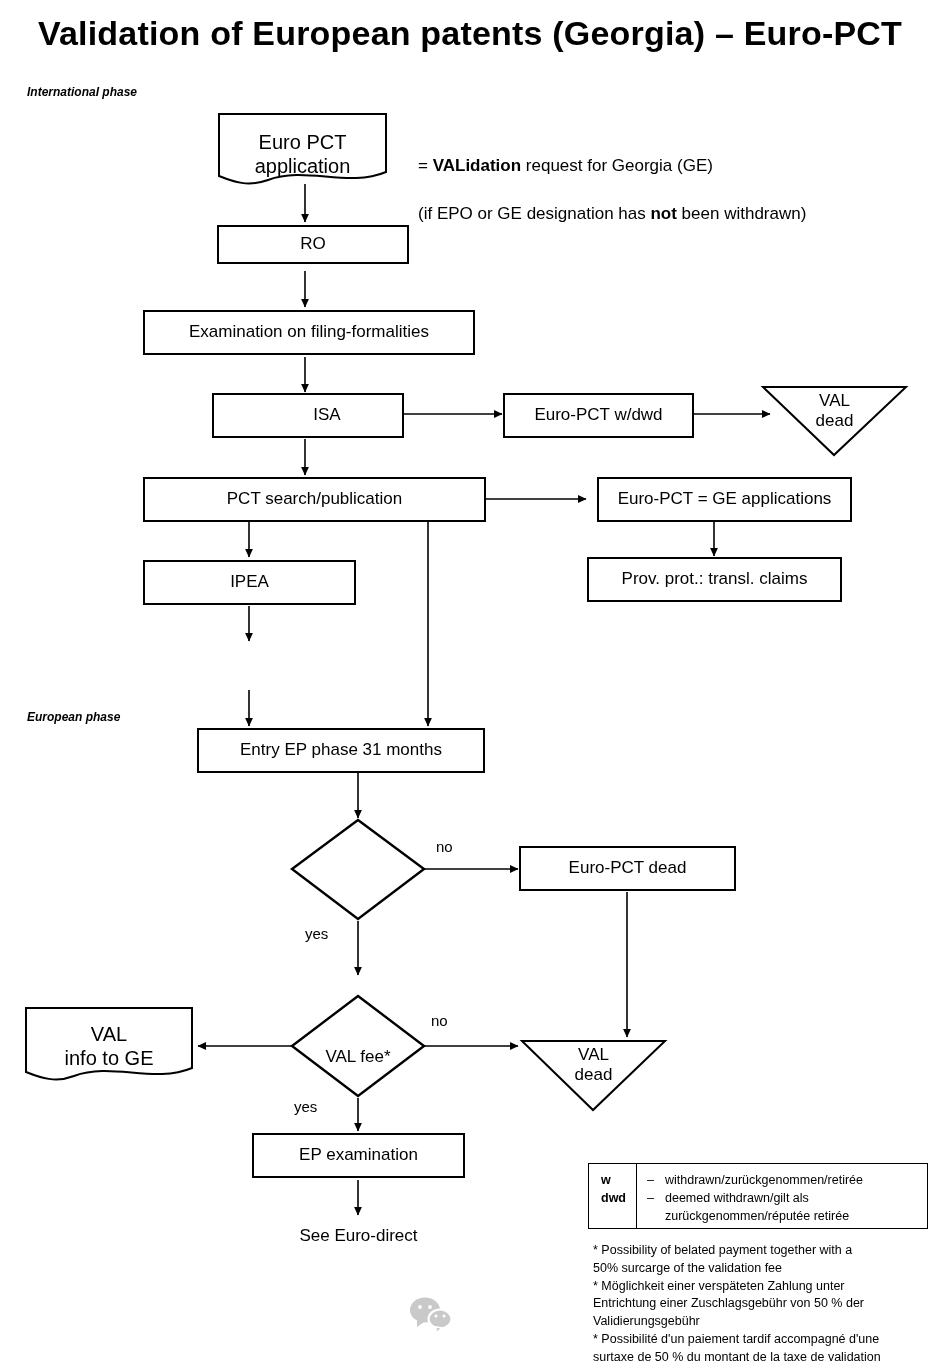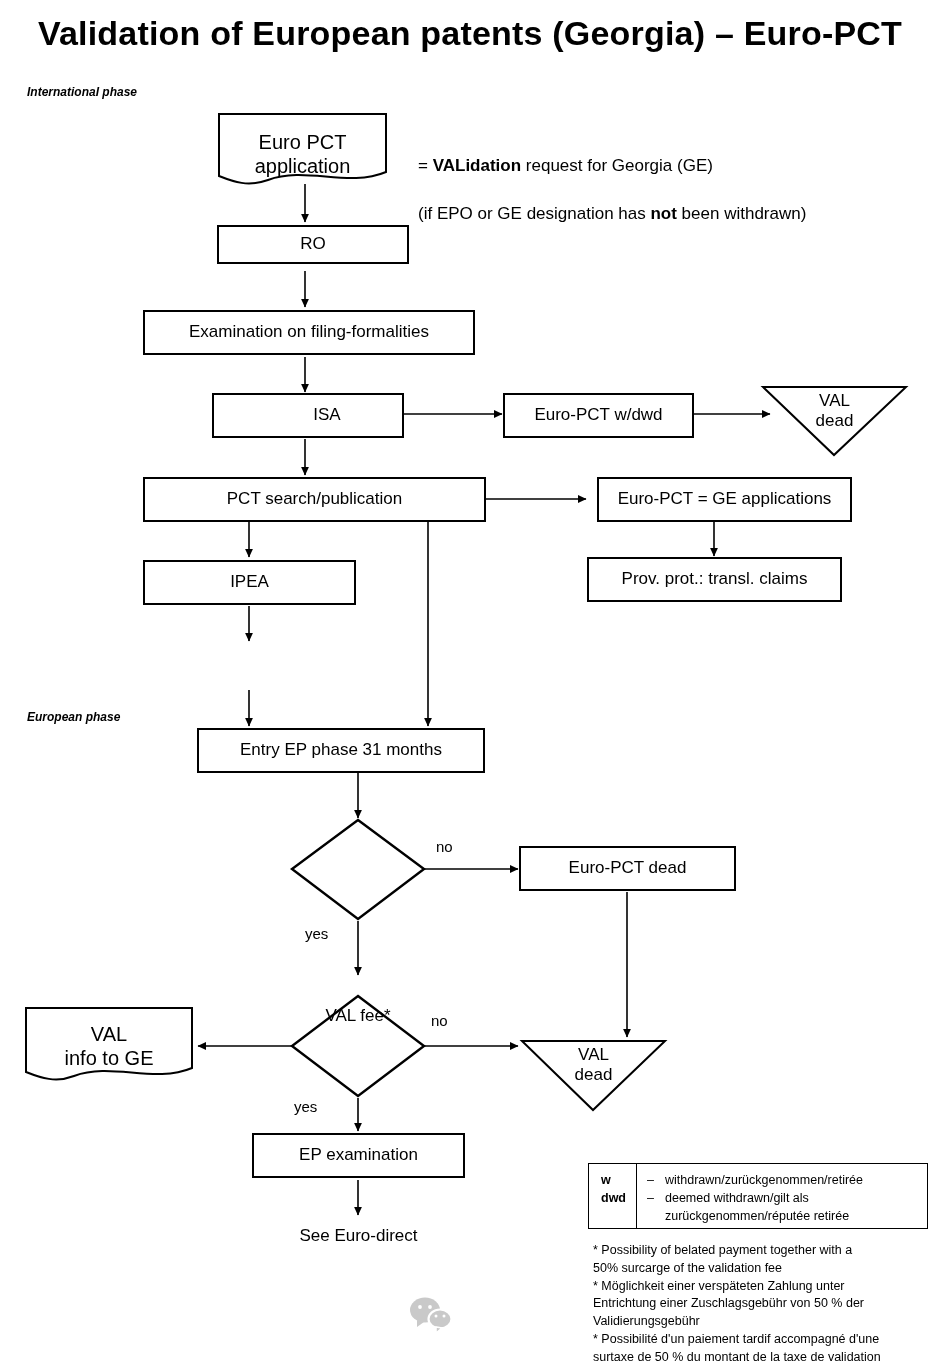"VAL fee*" div.diamond { top: 967px -> 1008px }
